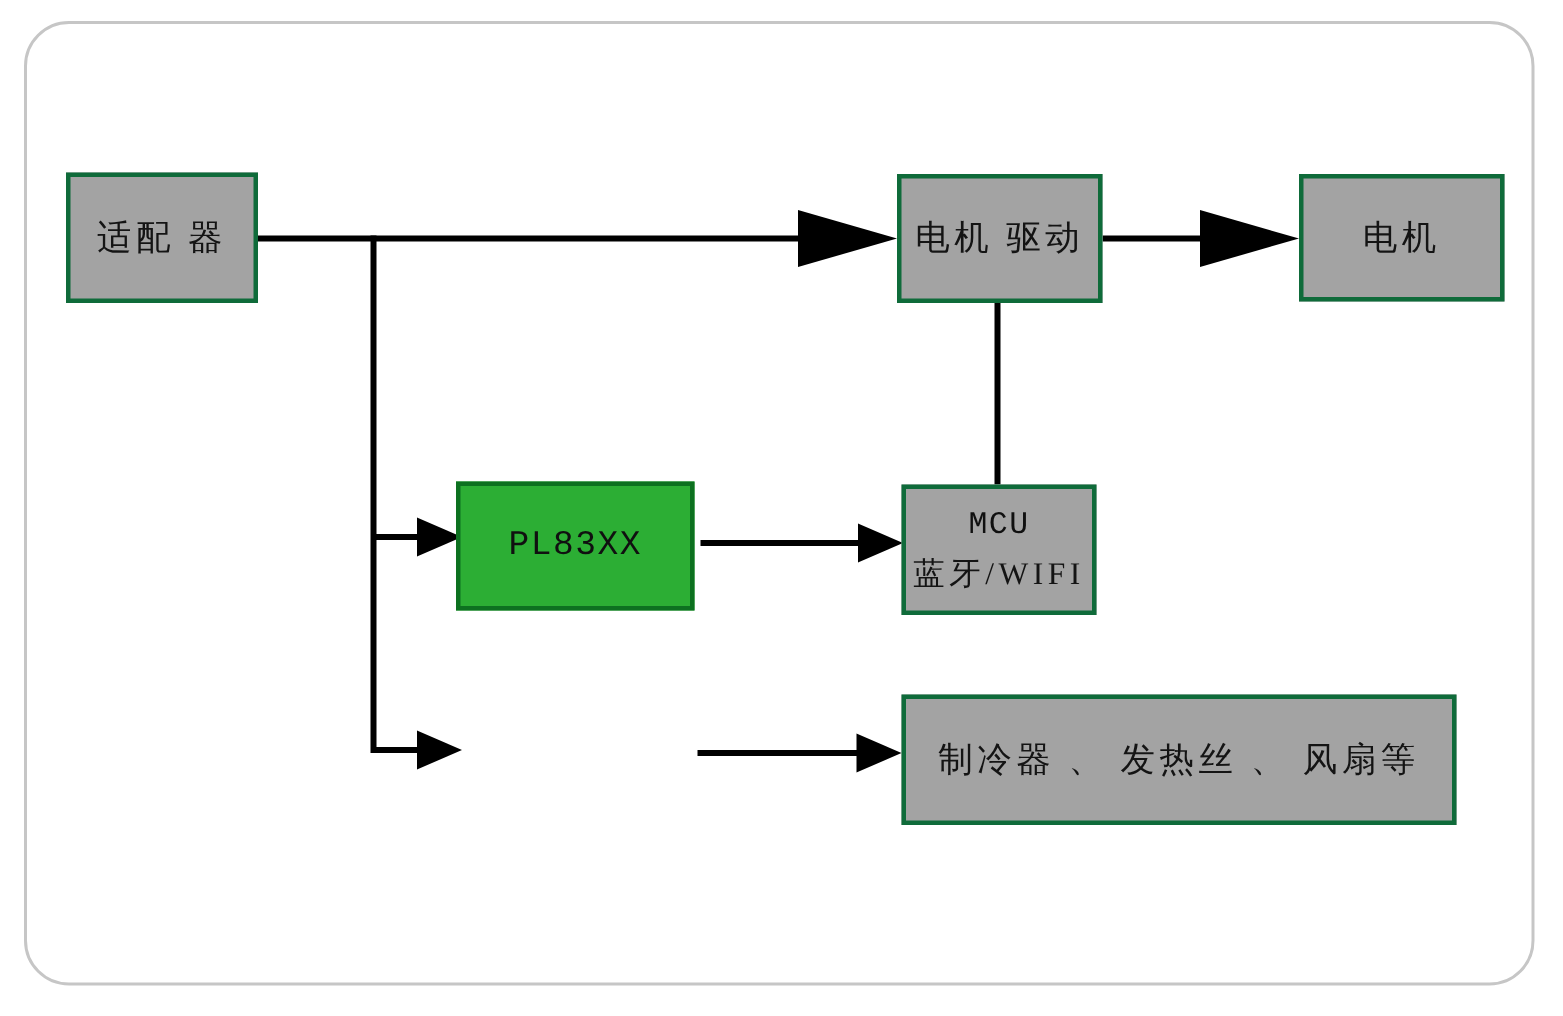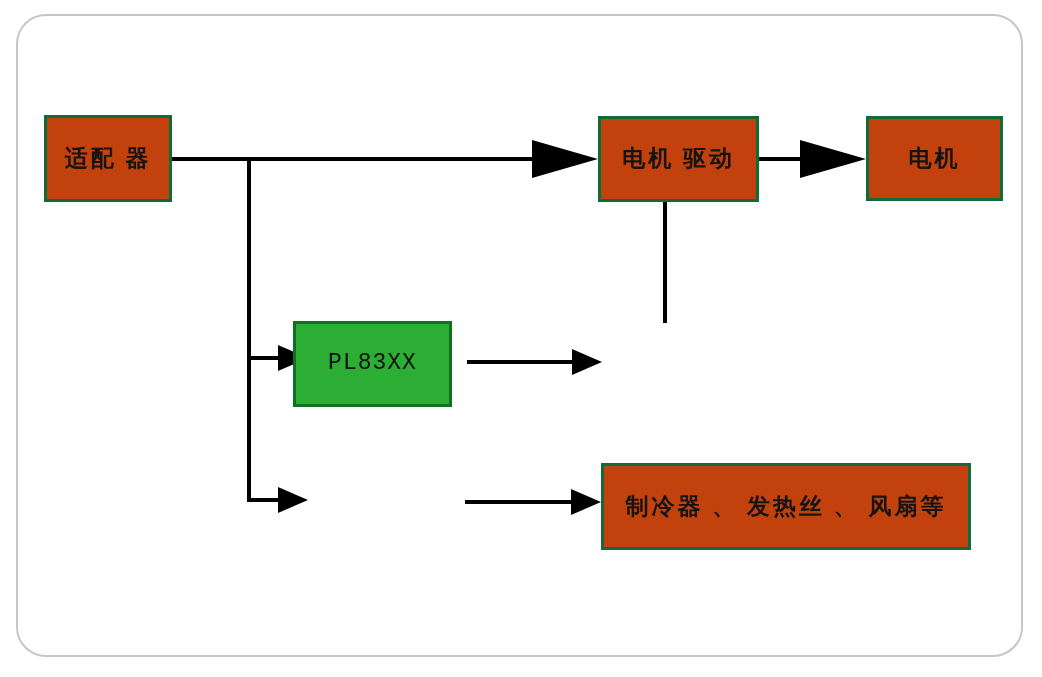"适配 器" .light { background: #c2410c -> #a3a3a3; font-weight: bold -> none }
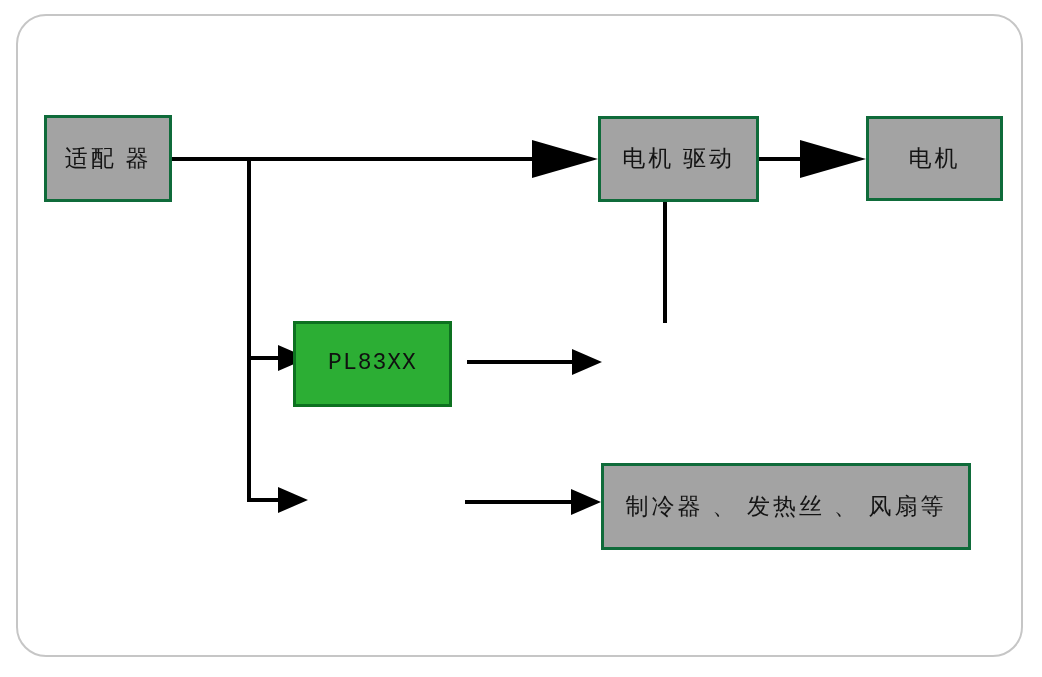"电机 驱动" #motor-drive { width: 161px -> 137px }
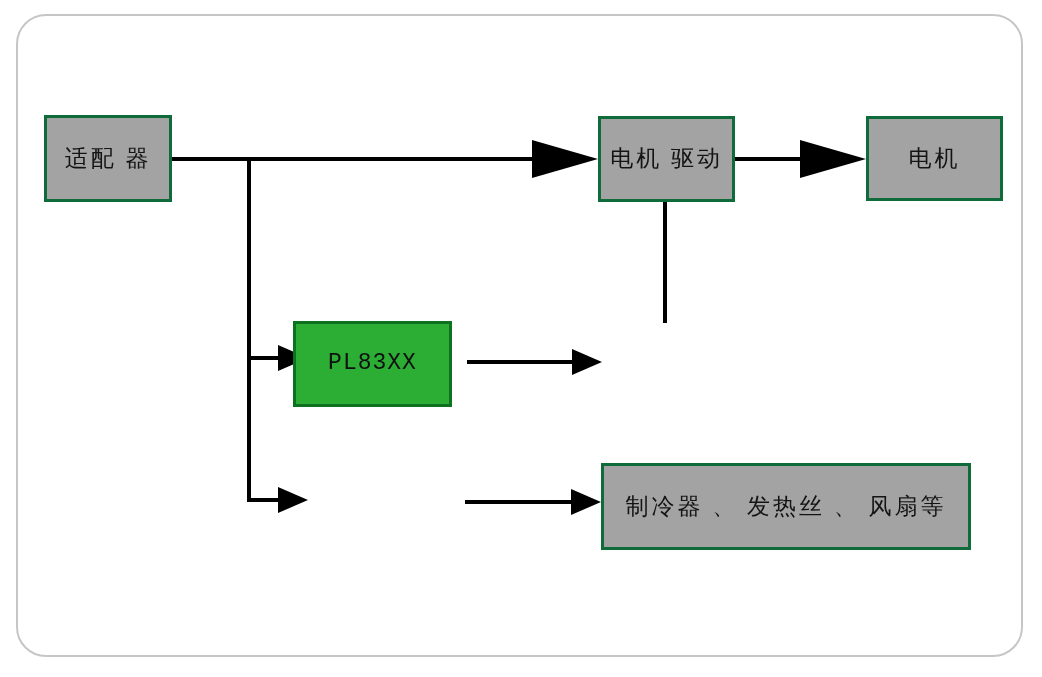"PL83XX" #pl83 { left: 293px -> 304px }
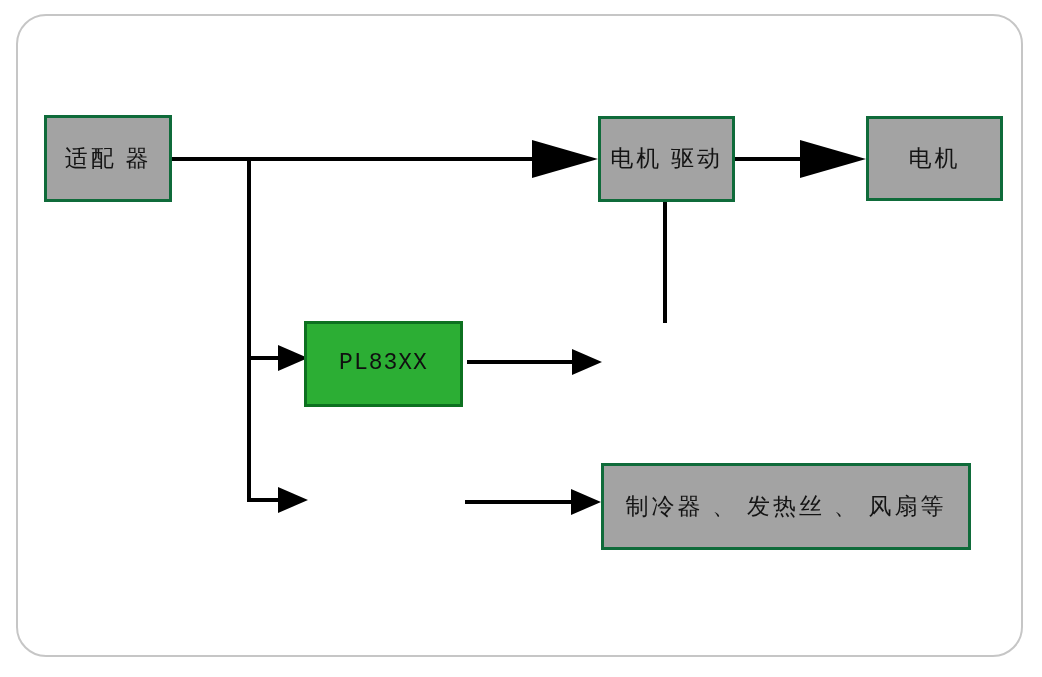"MCU" div.node { html: none -> <div> <span>MCU</span> <span>蓝牙/WIFI</span> </div> }
